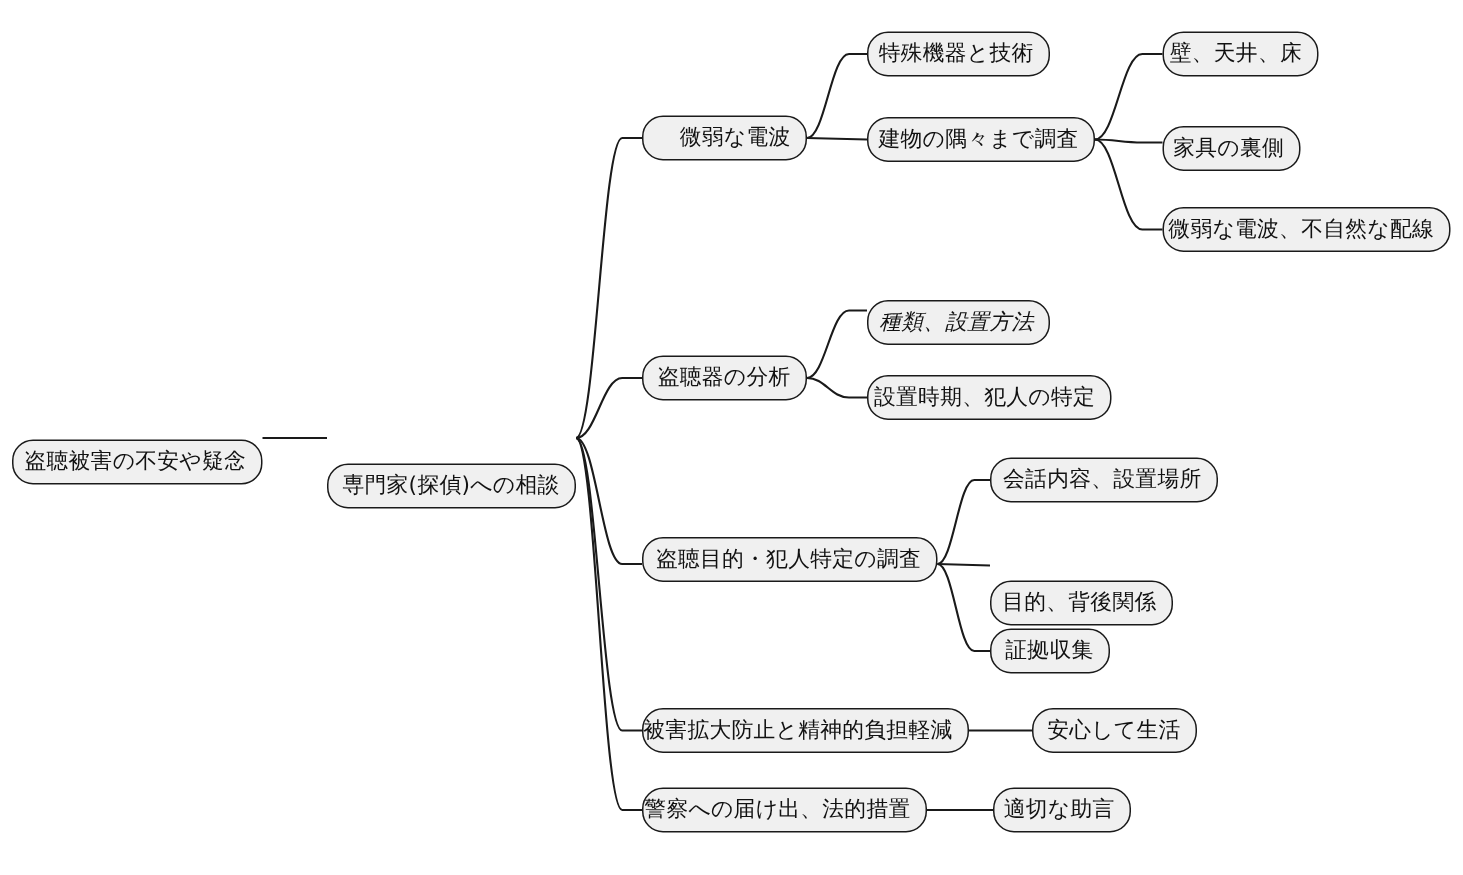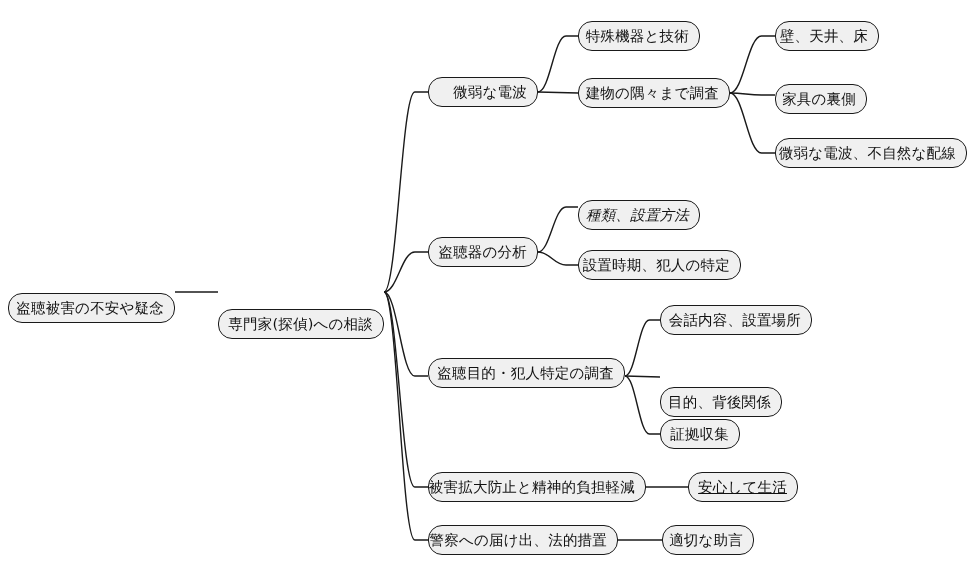"安心して生活" div.node { text-decoration: underline -> none }
